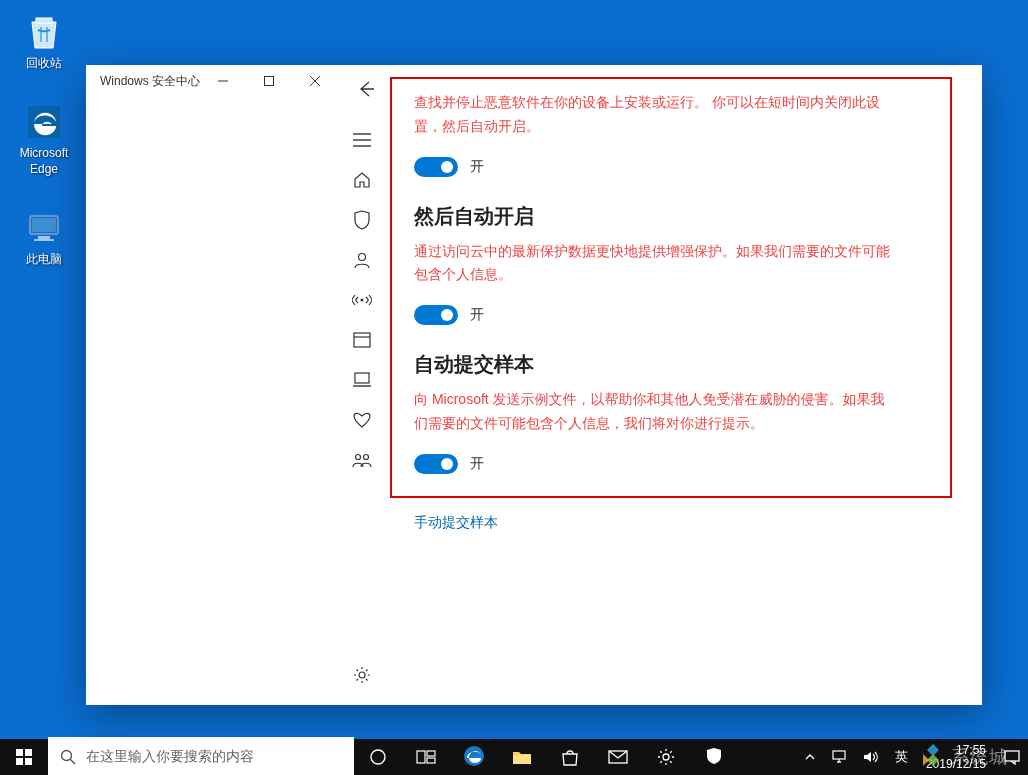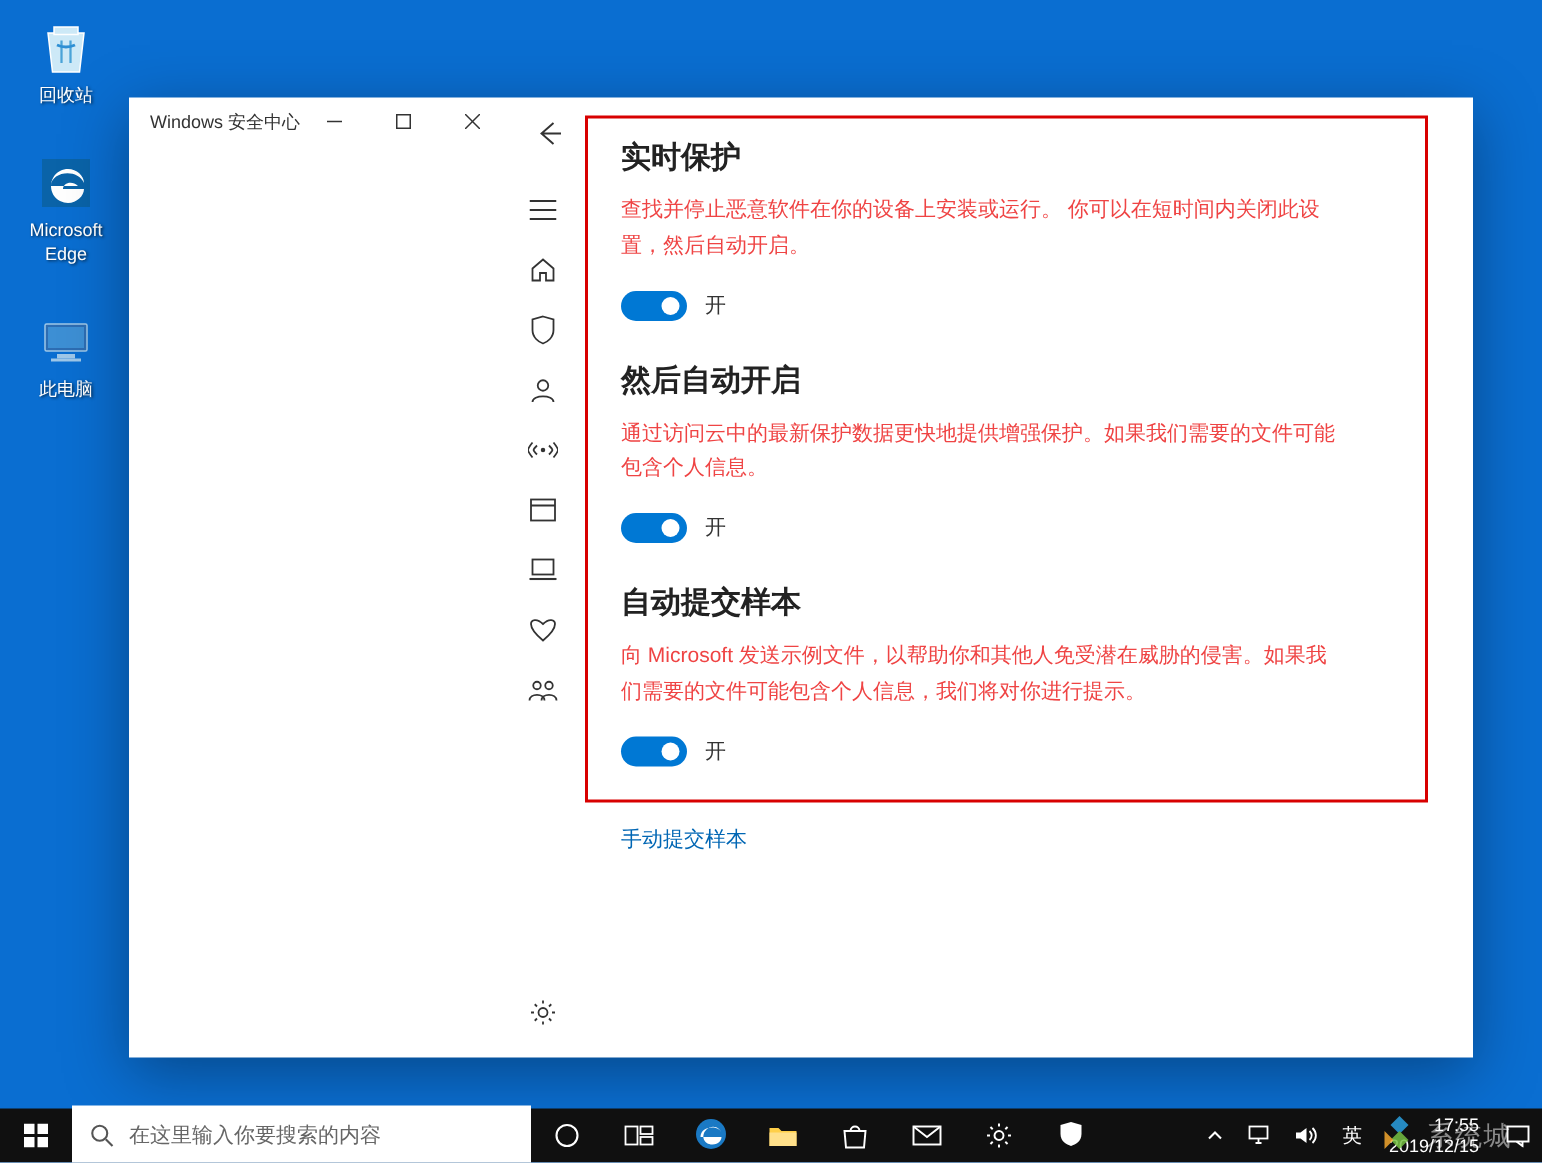"实时保护" h2 { html: <h2>实时保护</h2> -> none }
